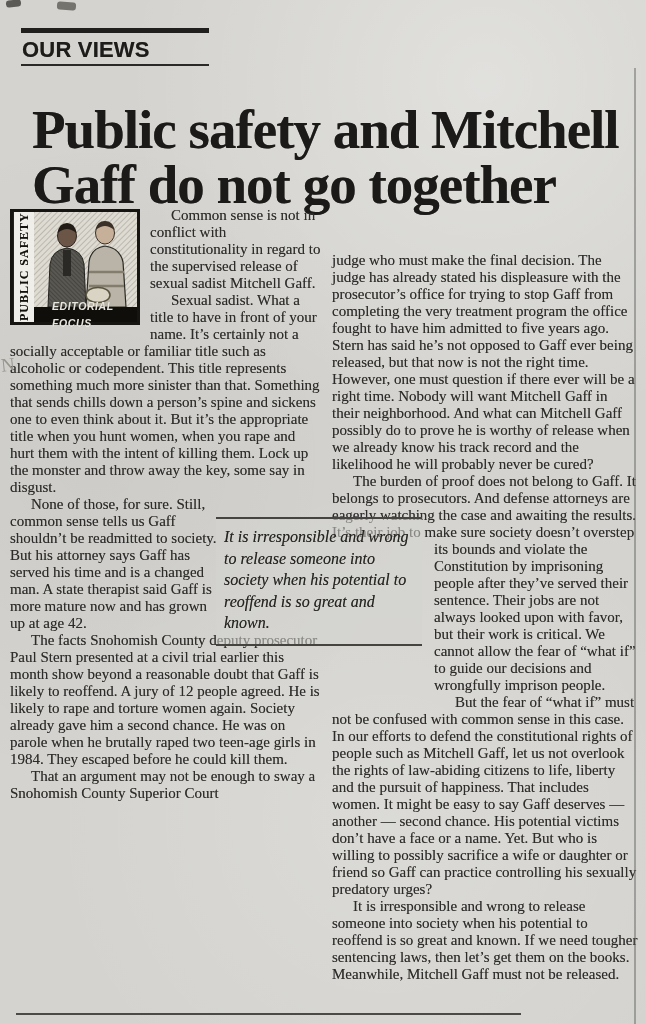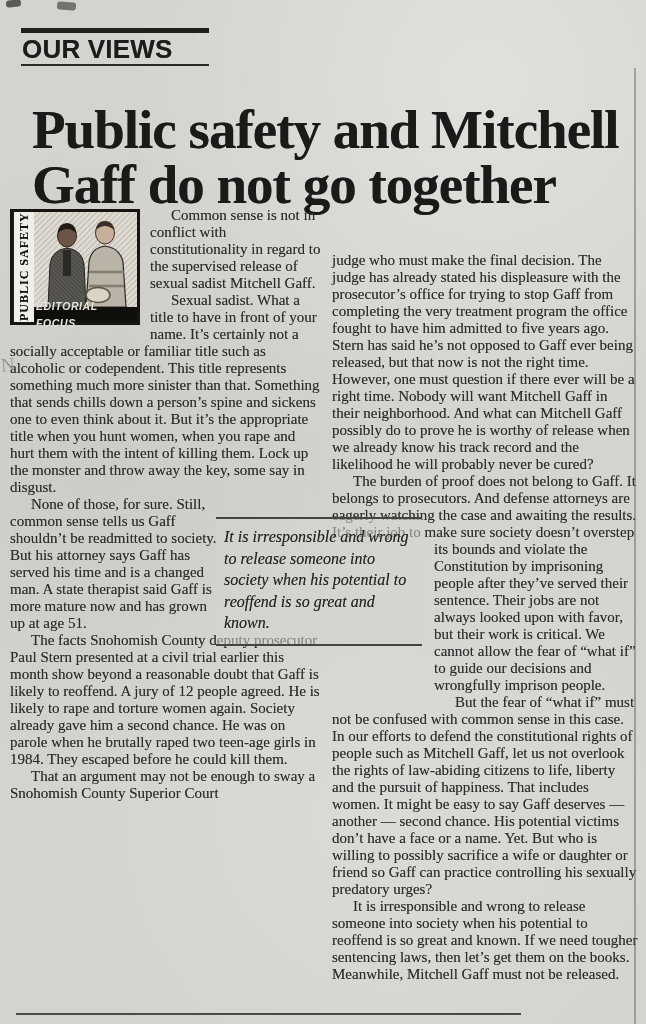"OUR VIEWS" .kicker-text { font-size: 26px -> 22px }
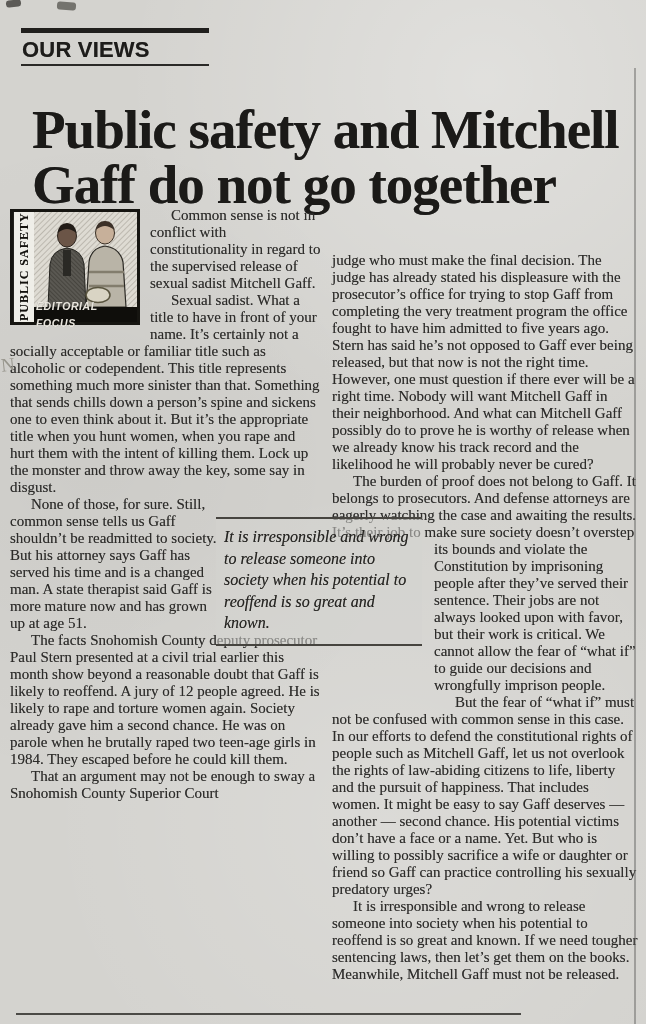"EDITORIAL FOCUS" .photo-banner { padding-left: 2px -> 18px }
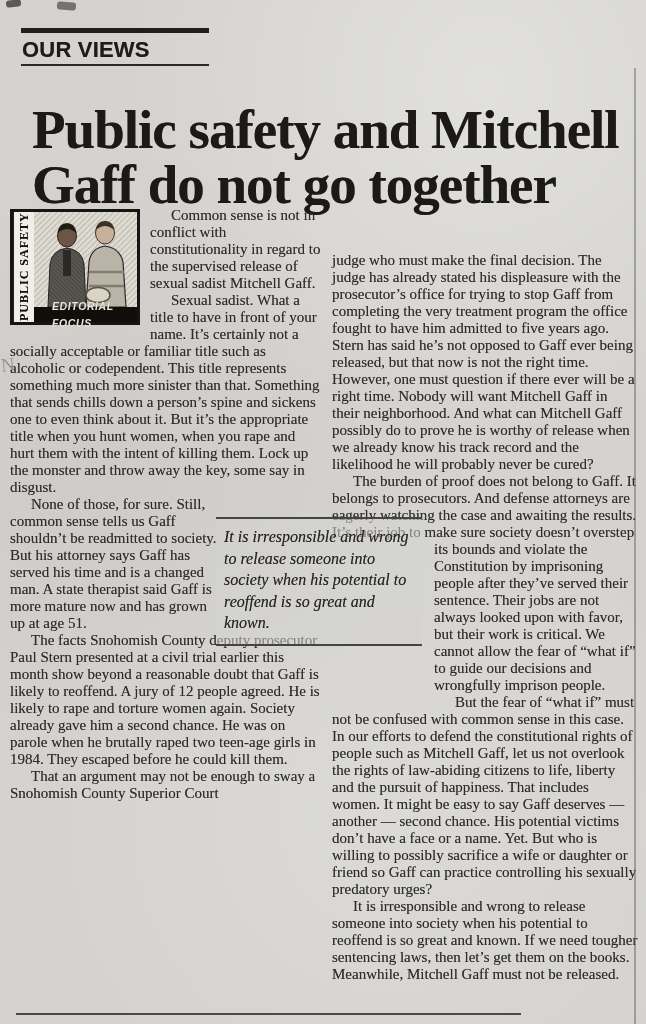"None of those, for sure." p { text: 51 -> 42 }
